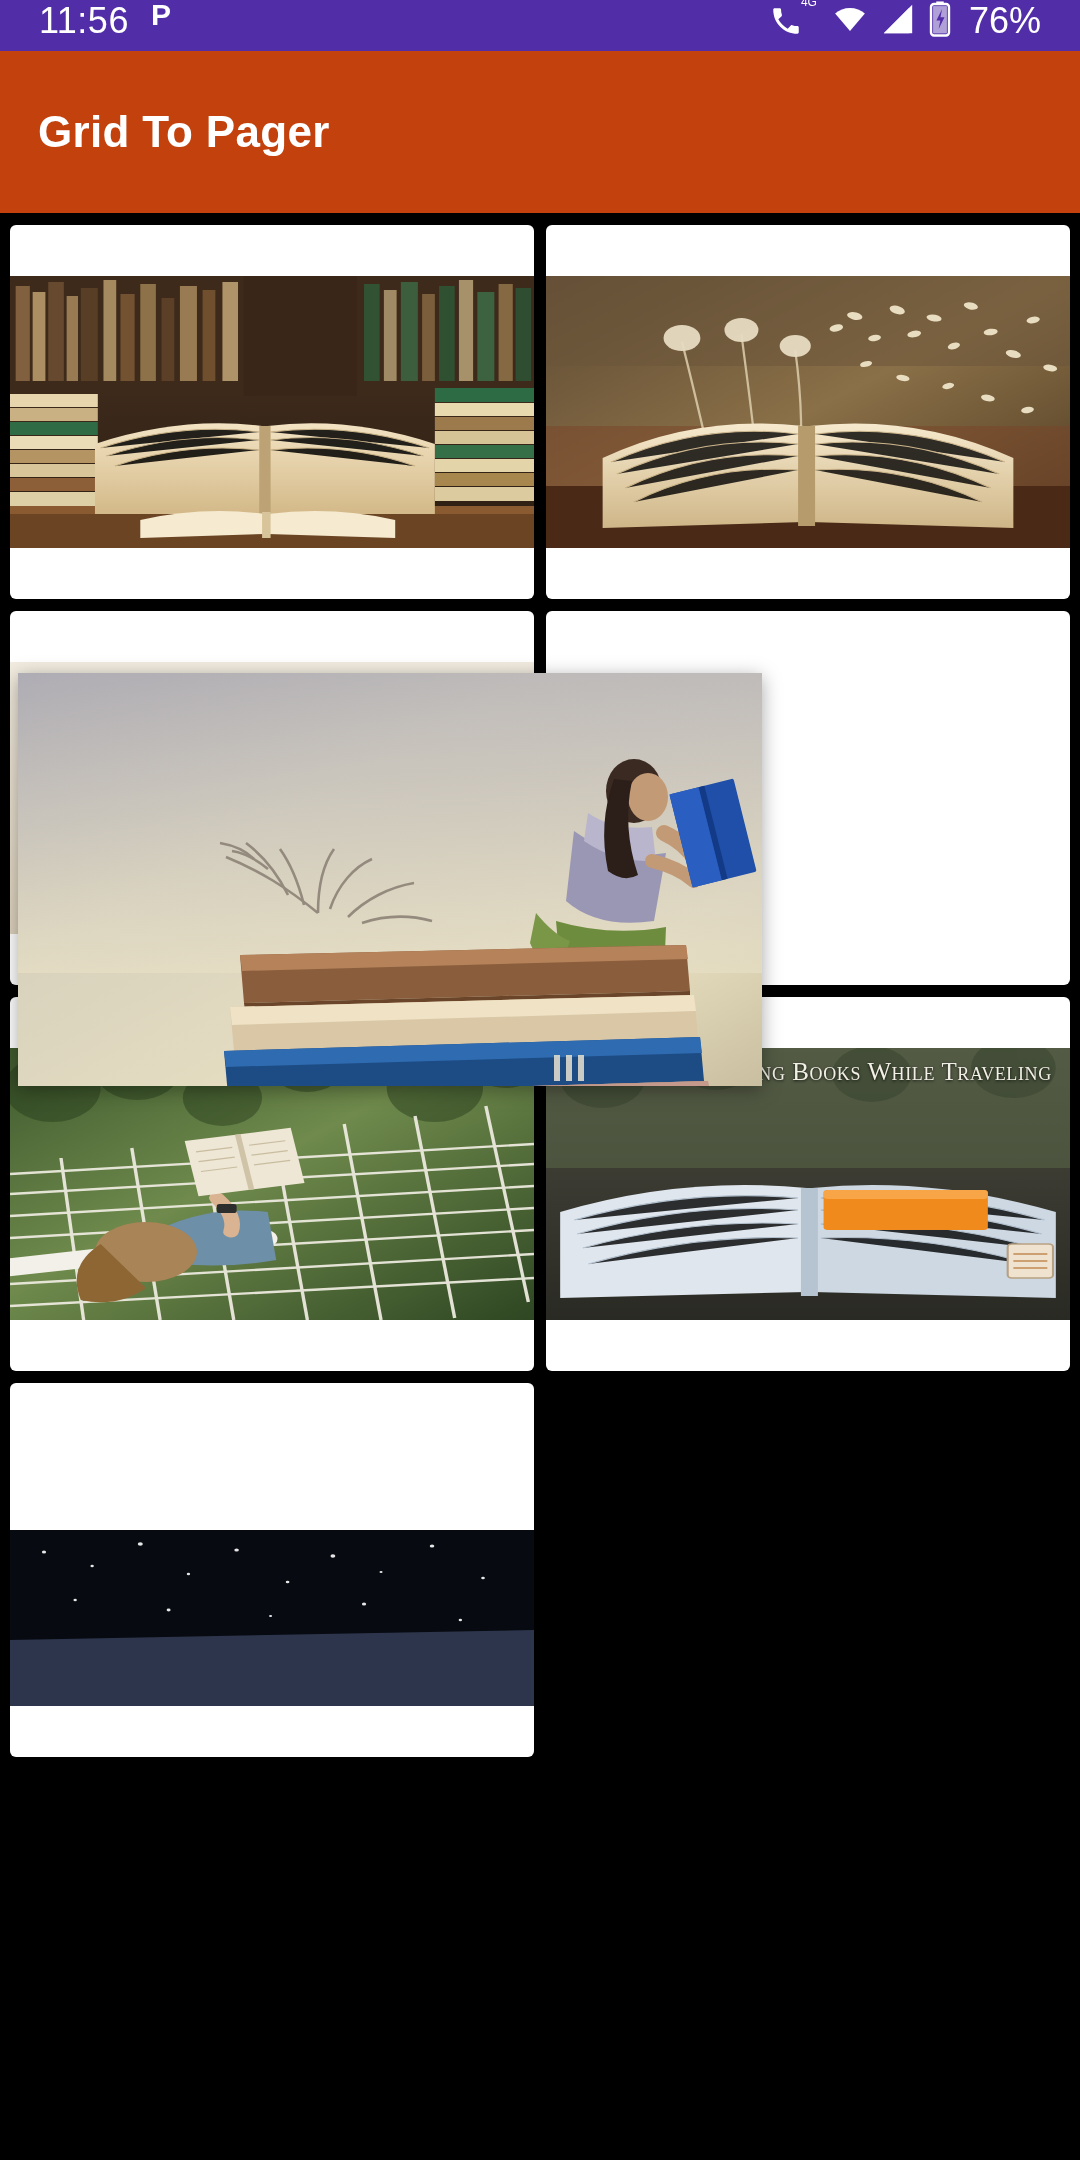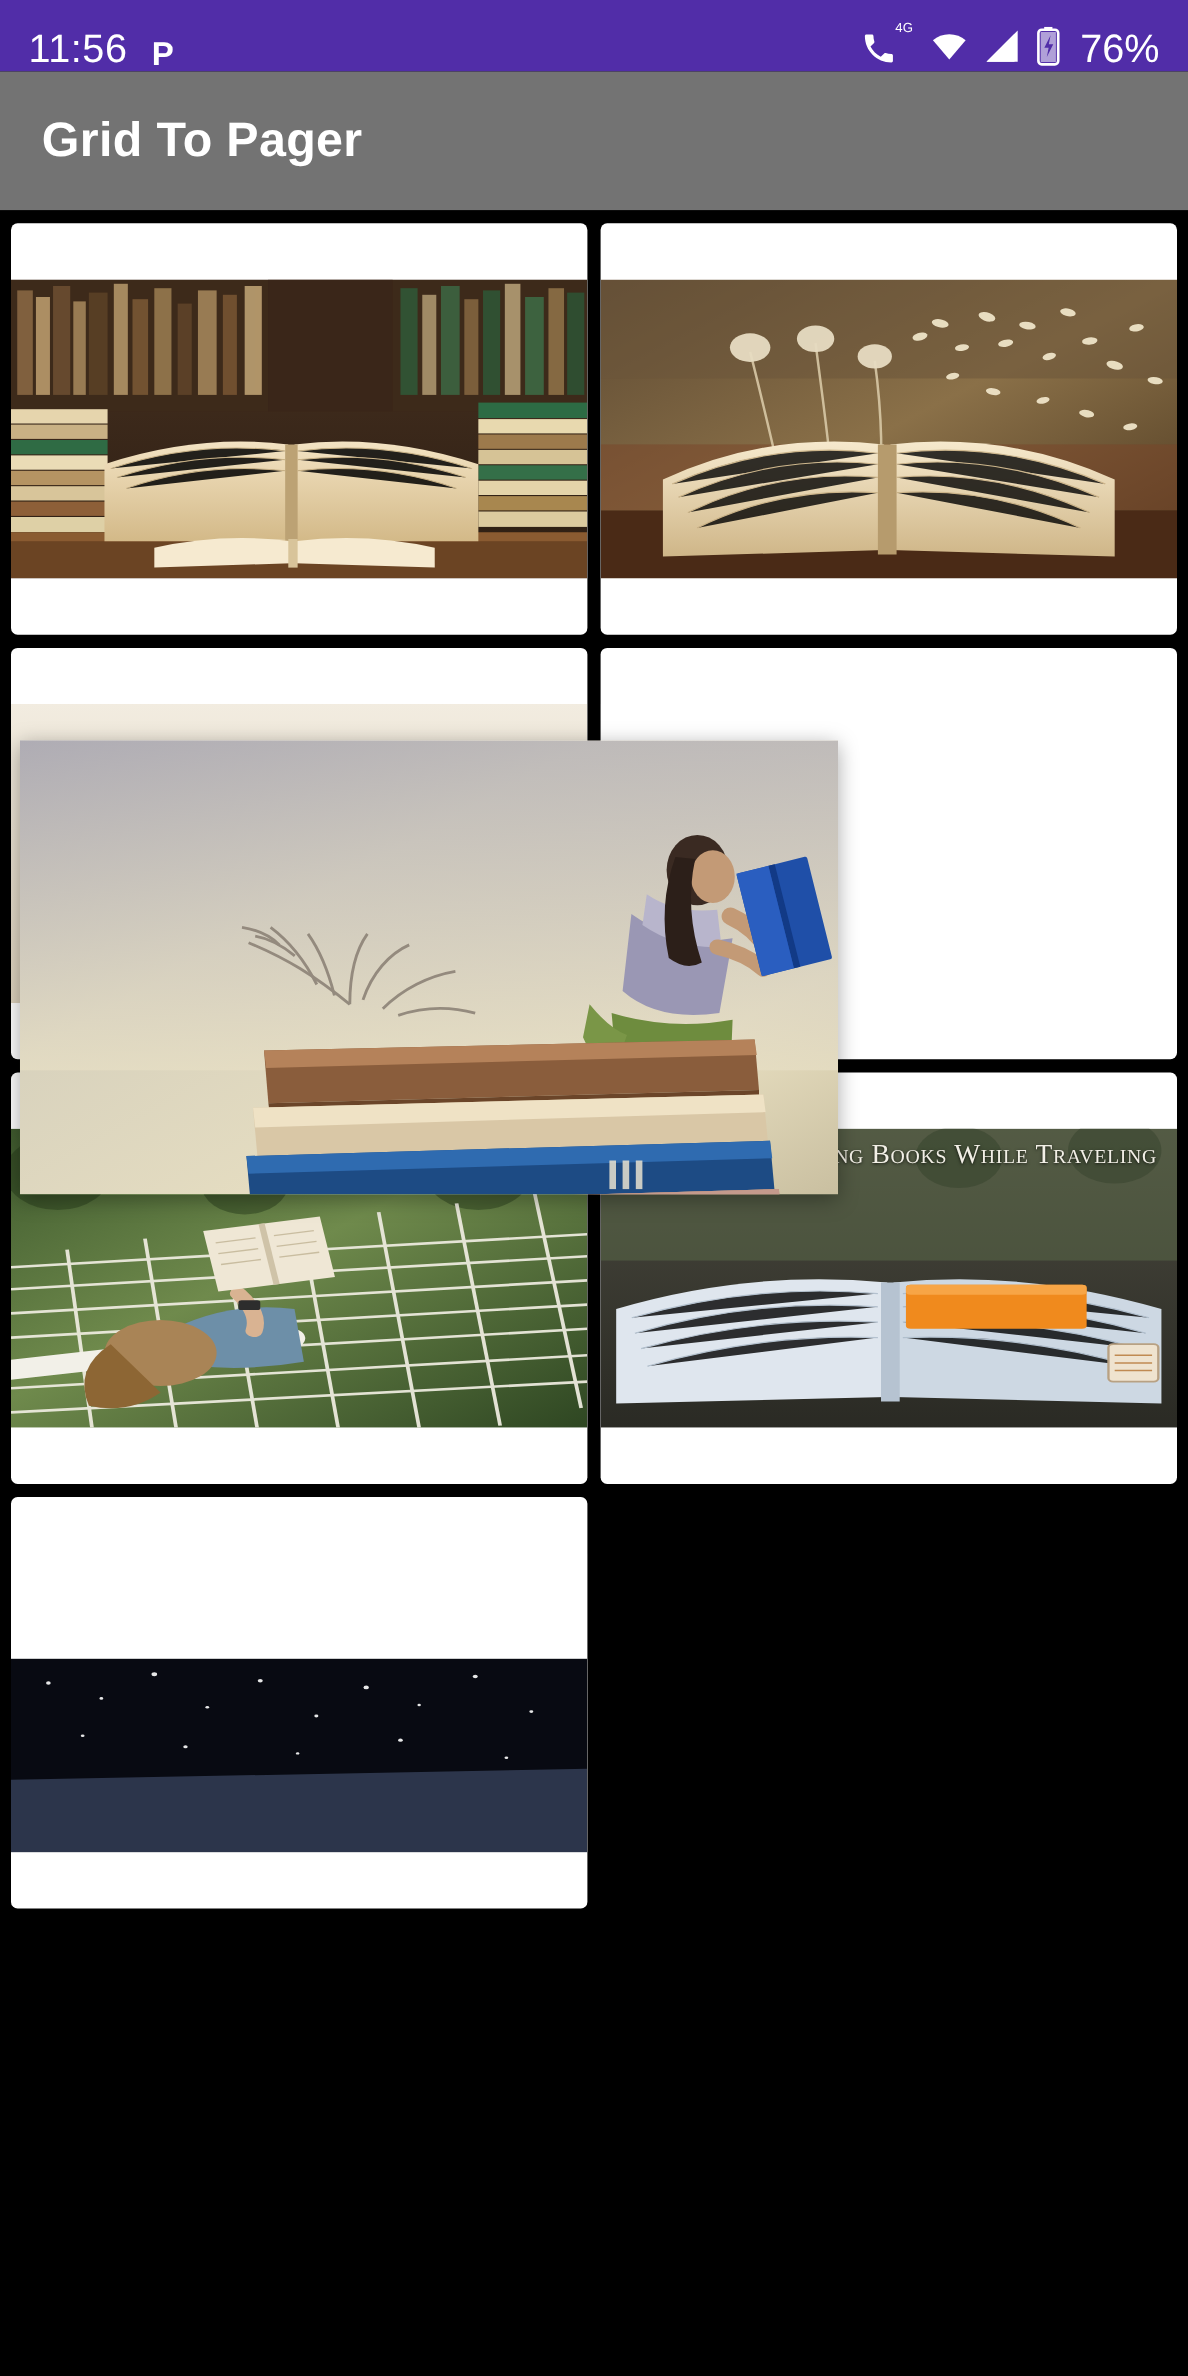"11:56" .status-bar { align-items: flex-end -> flex-start; height: 65px -> 51px; padding: 0 26px -> 0 39px }
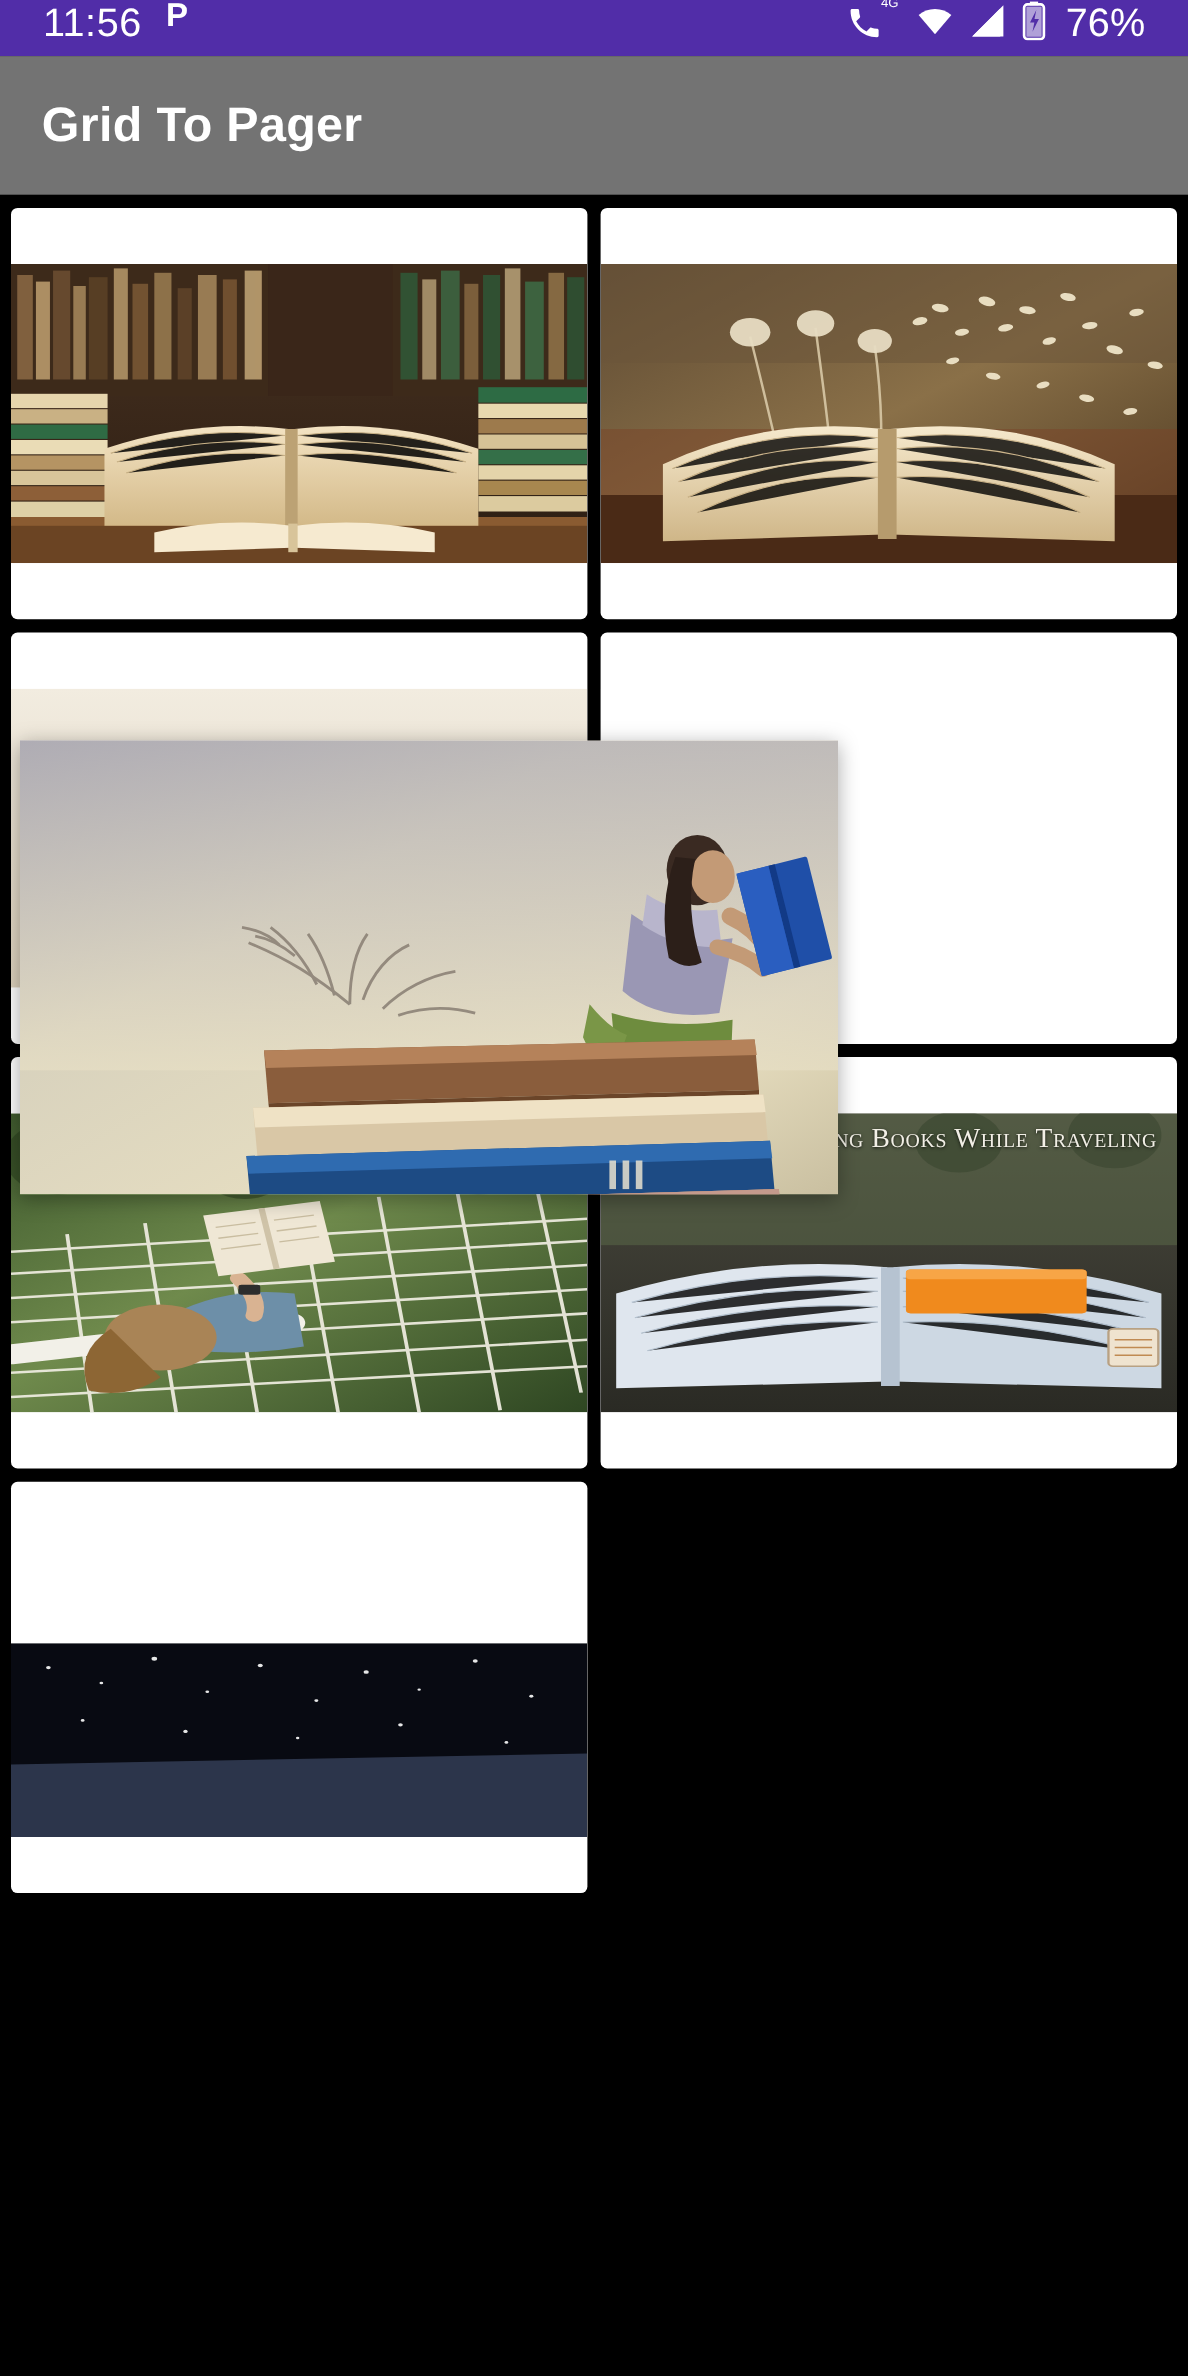"Grid To Pager" .app-bar { background: #737373 -> #c2410c; height: 126px -> 162px }
